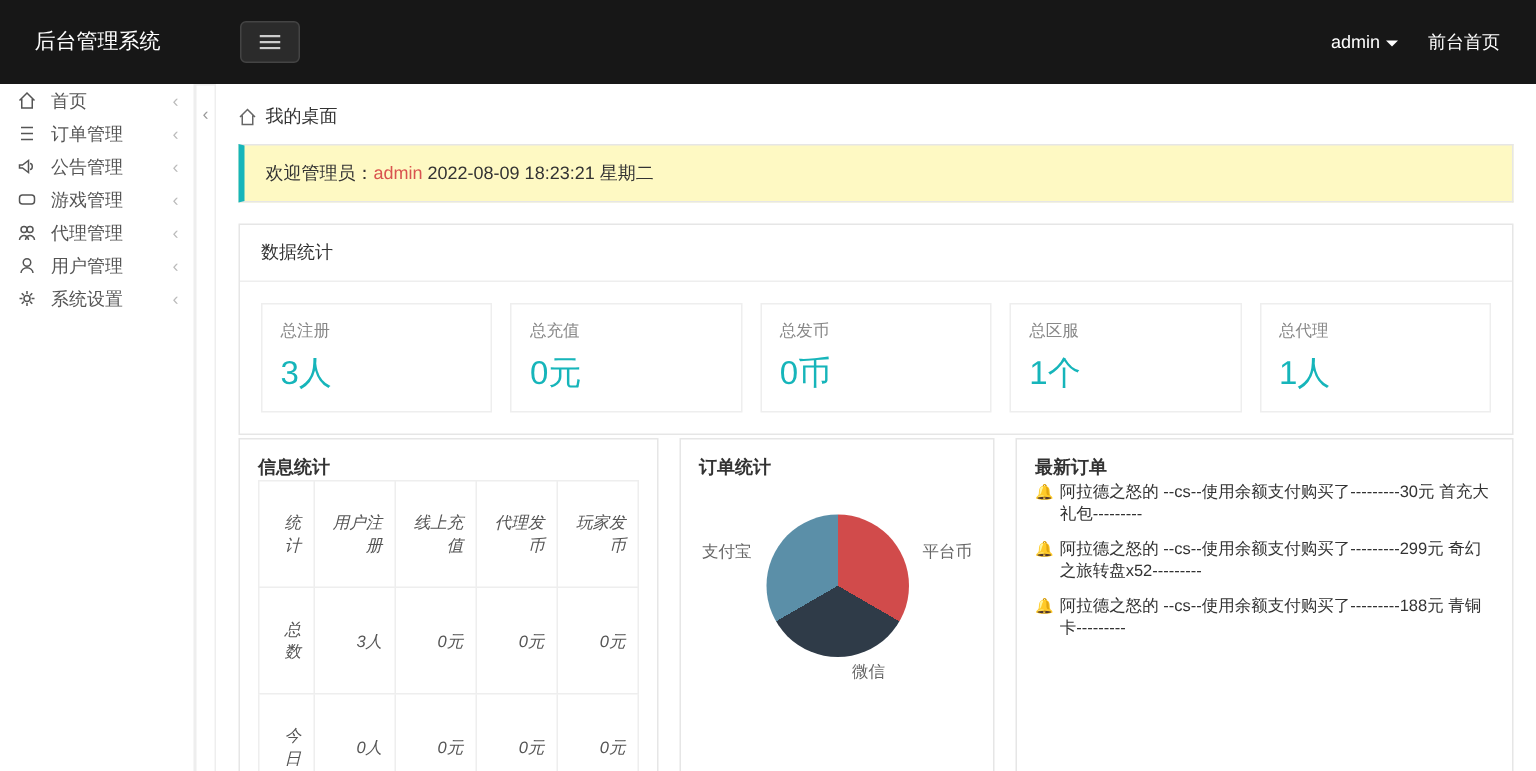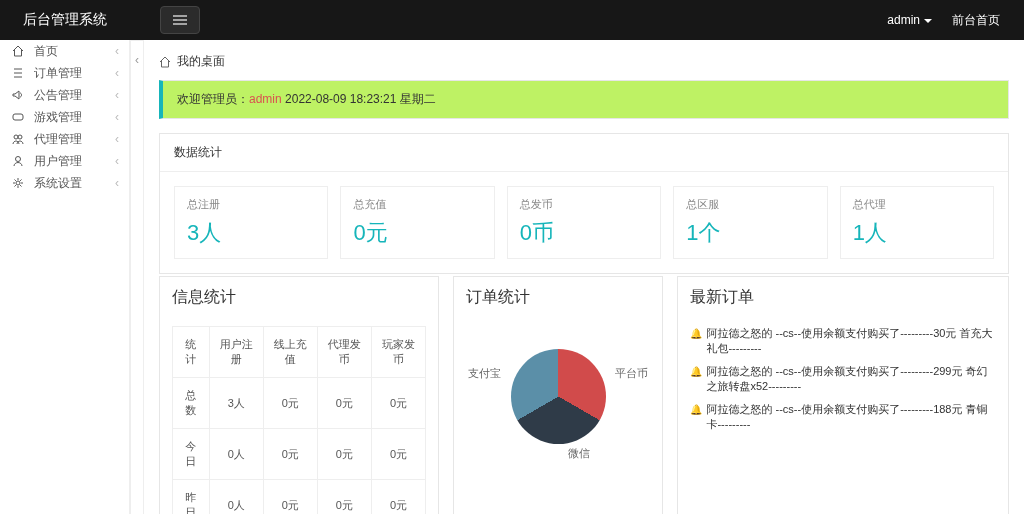"后台管理系统" .topbar { height: 40px -> 56px }
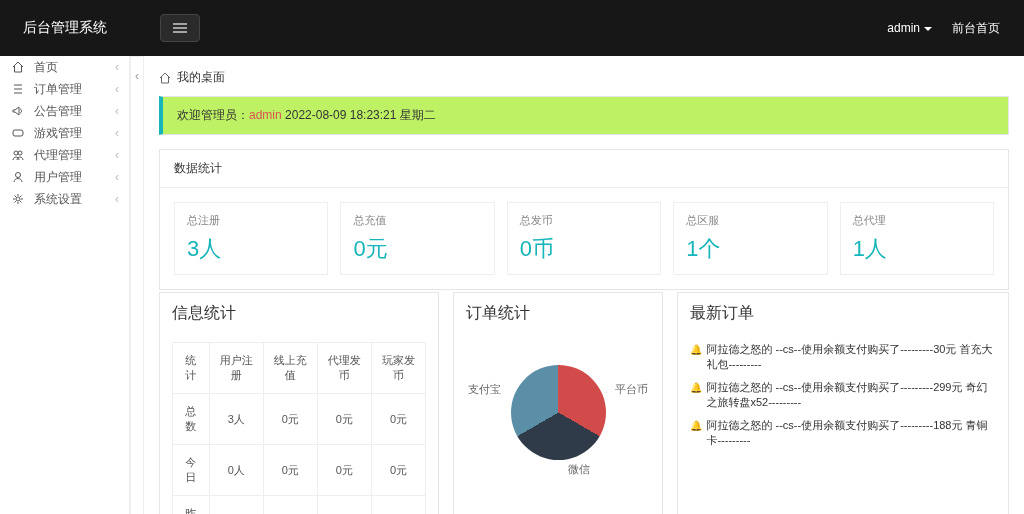"欢迎管理员：admin 2022-08-09 18:23:21 星期二" .welcome { background: #bef264 -> #fef9c3 }
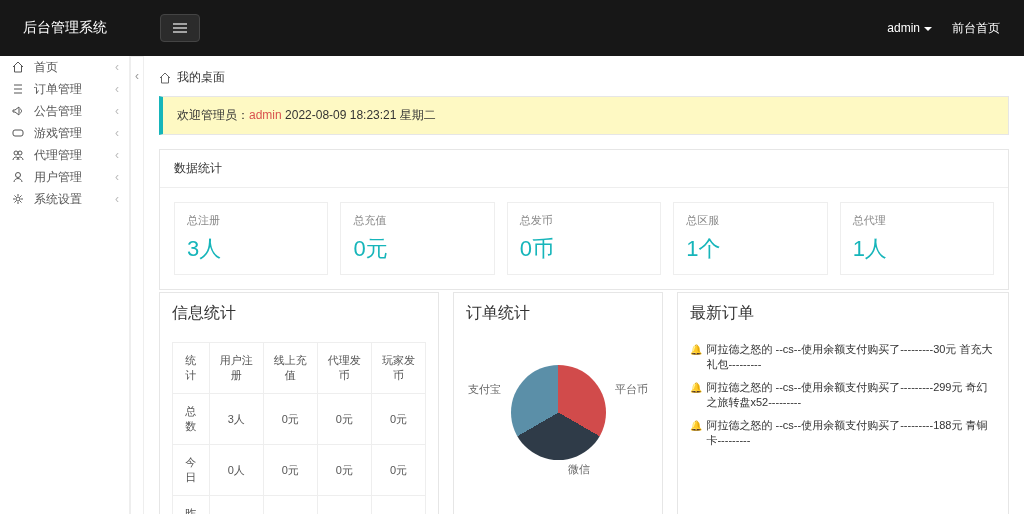"信息统计" .col h3 { font-size: 16px -> 12px; font-weight: normal -> bold; margin-bottom: 18px -> 0 }
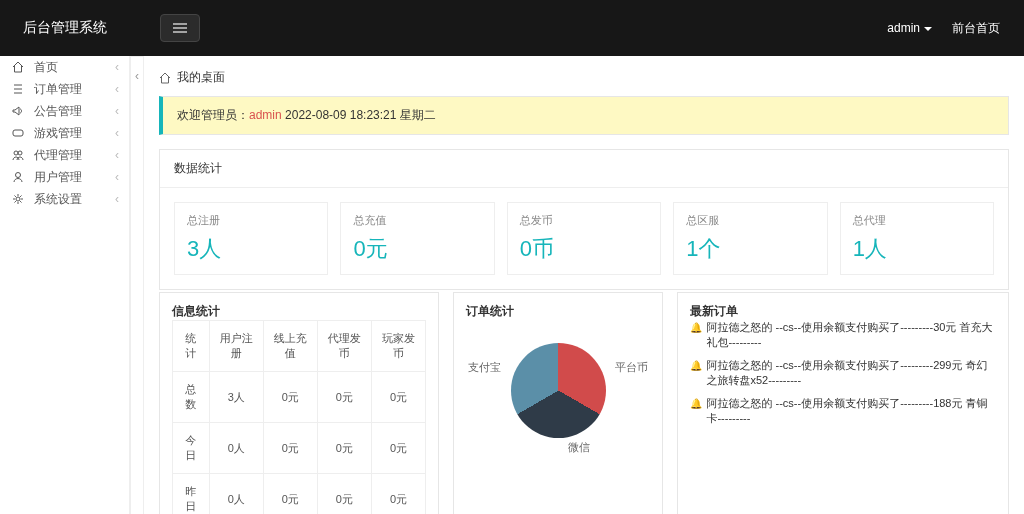"统计" th, td { font-style: none -> italic; padding: 10px 8px -> 20px 8px; text-align: center -> right }
